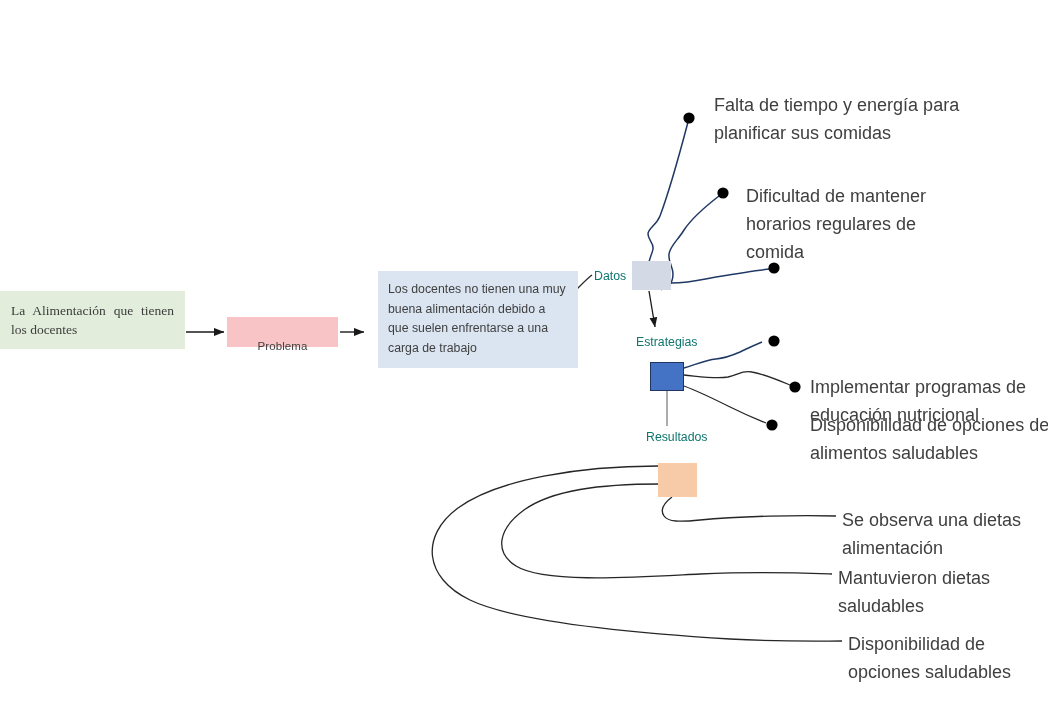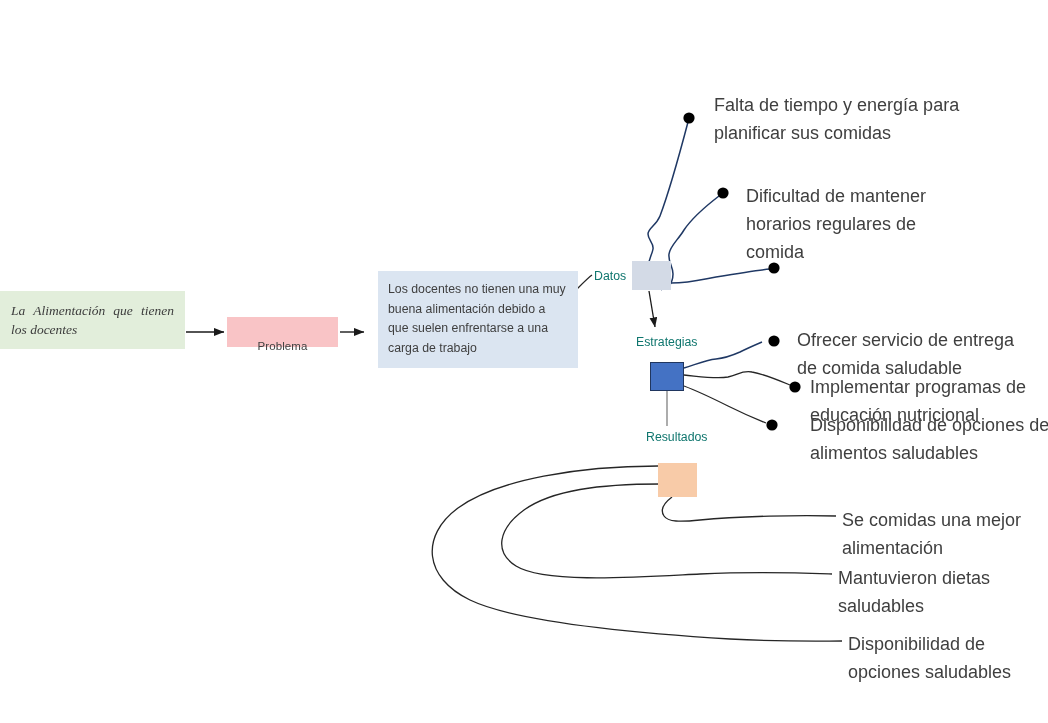"La Alimentación que tienen los" #box-origen .txt { font-style: italic -> none }
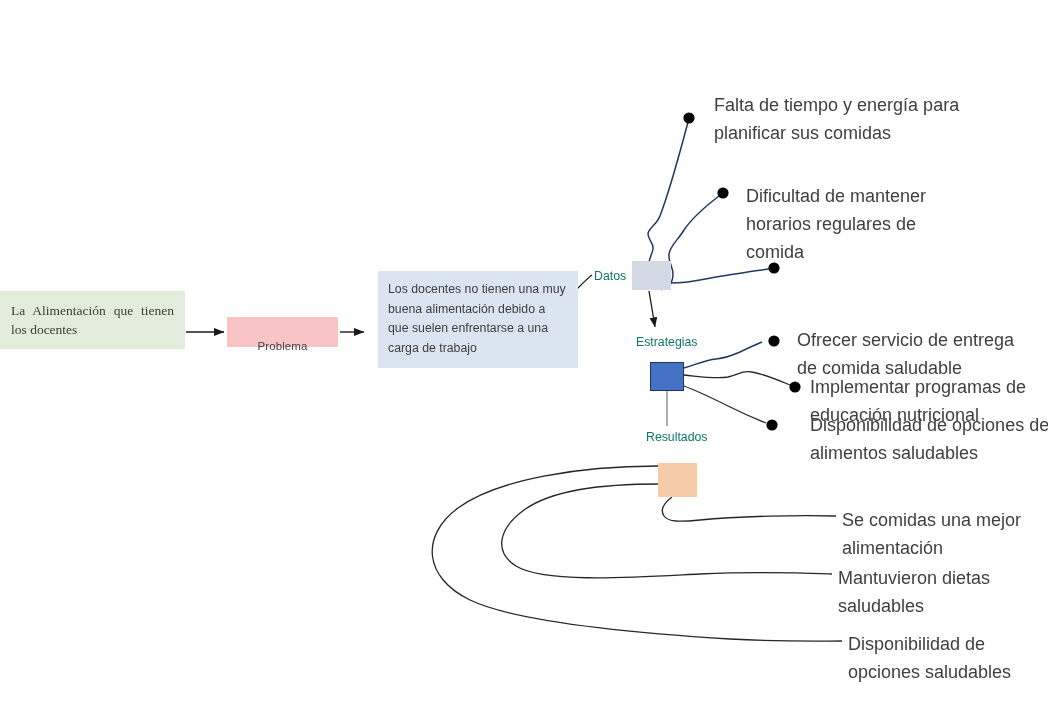"Ofrecer servicio de entrega de" div.leaf { html: <div>Ofrecer servicio de entrega de comida saludable</div> -> none }
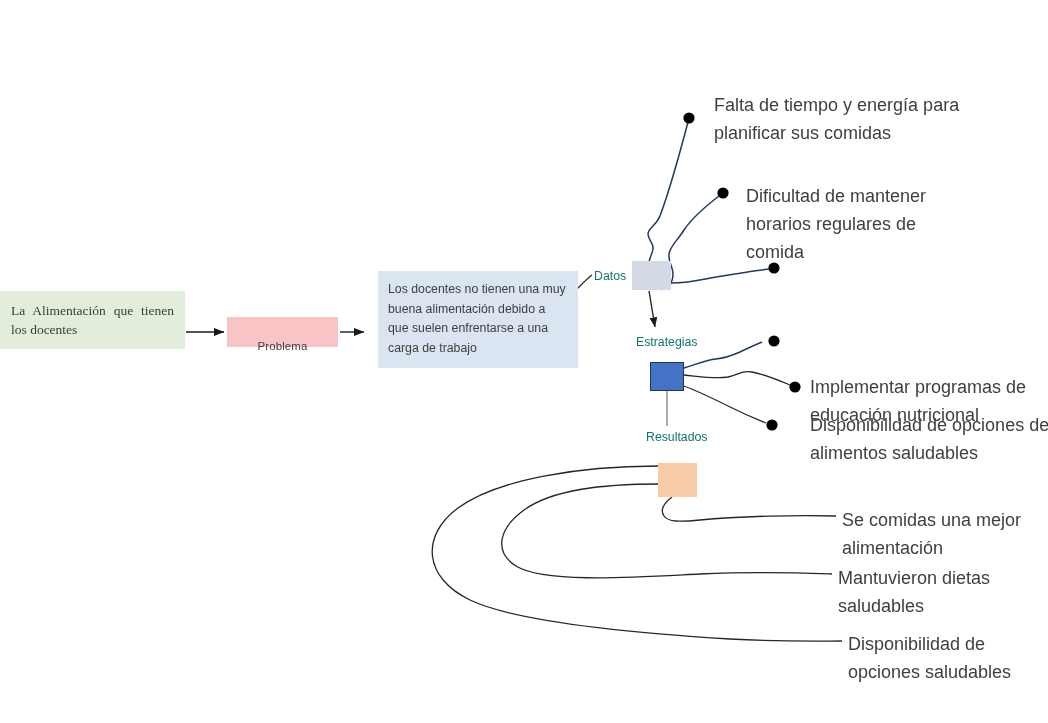"Se comidas una mejor alimentación" div.leaf { text: comidas una mejor -> observa una dietas }
